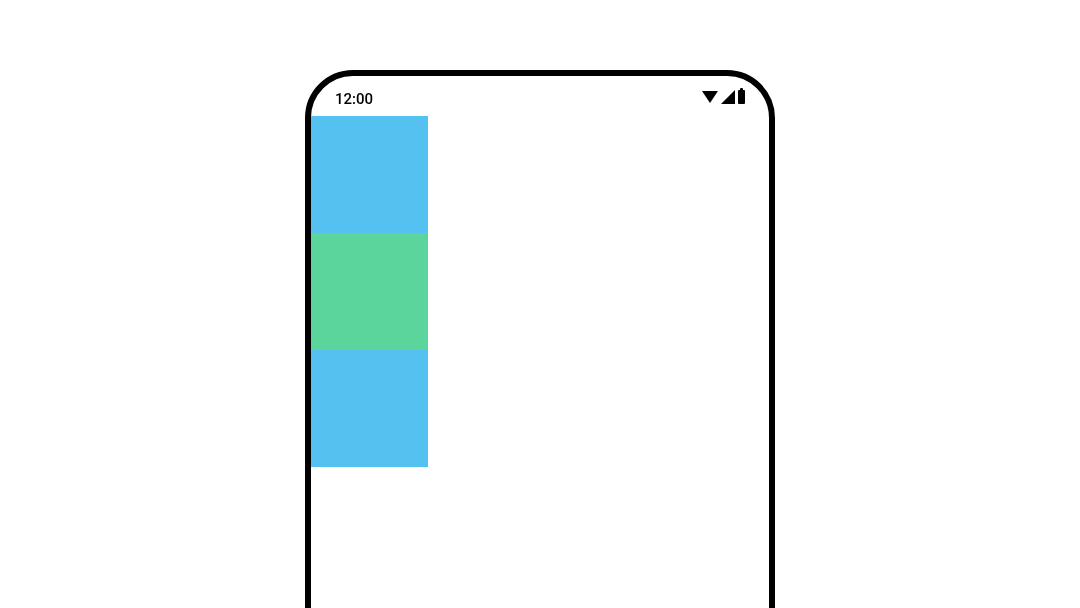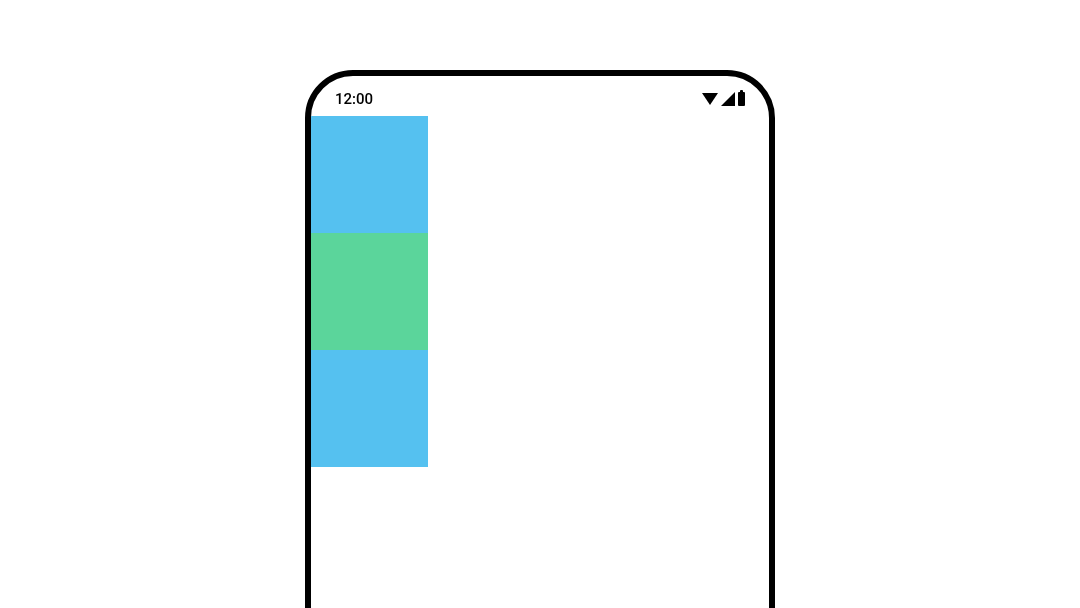"12:00" .status-bar { align-items: center -> flex-start }
